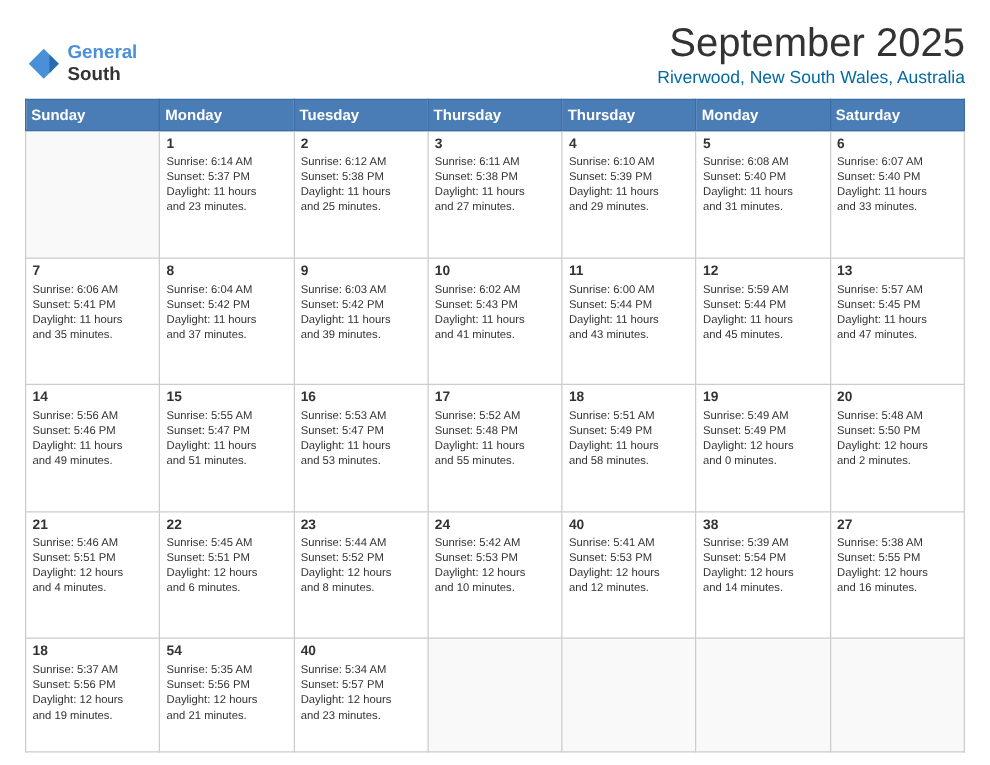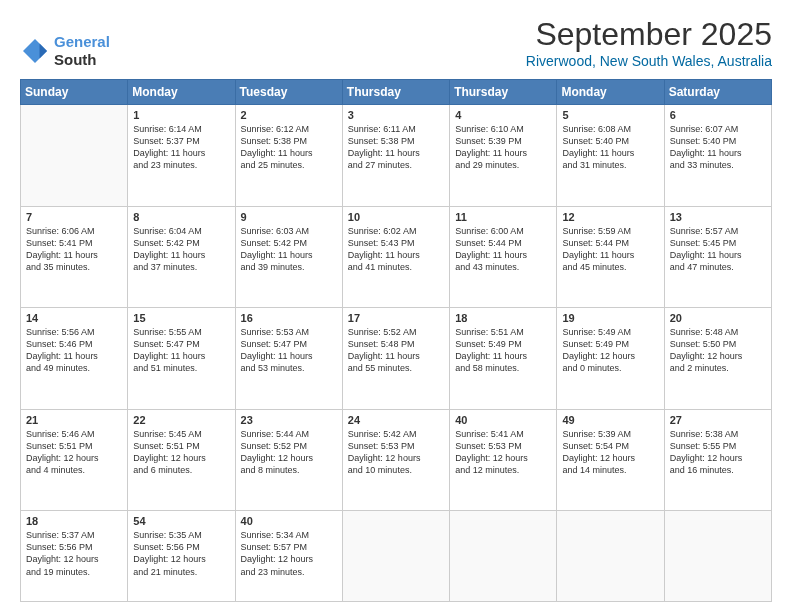"49" span.day-number { text: 49 -> 38 }
